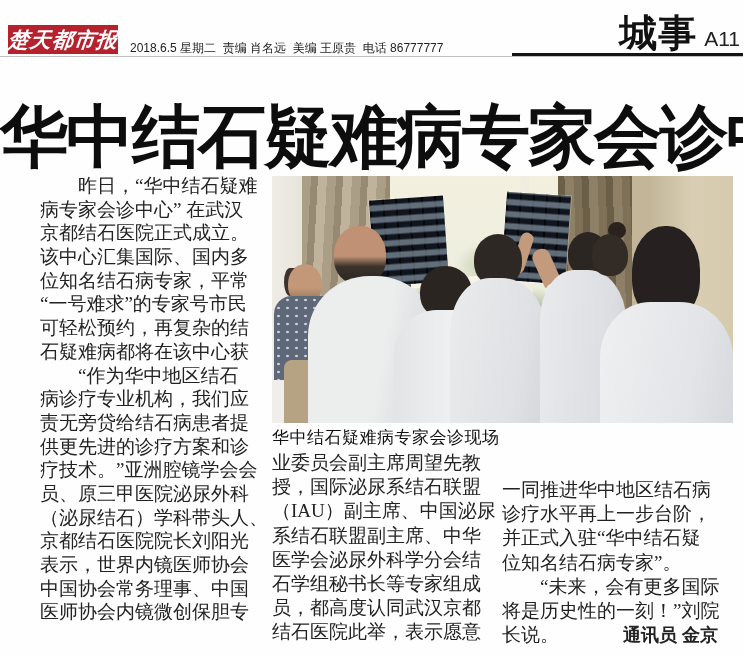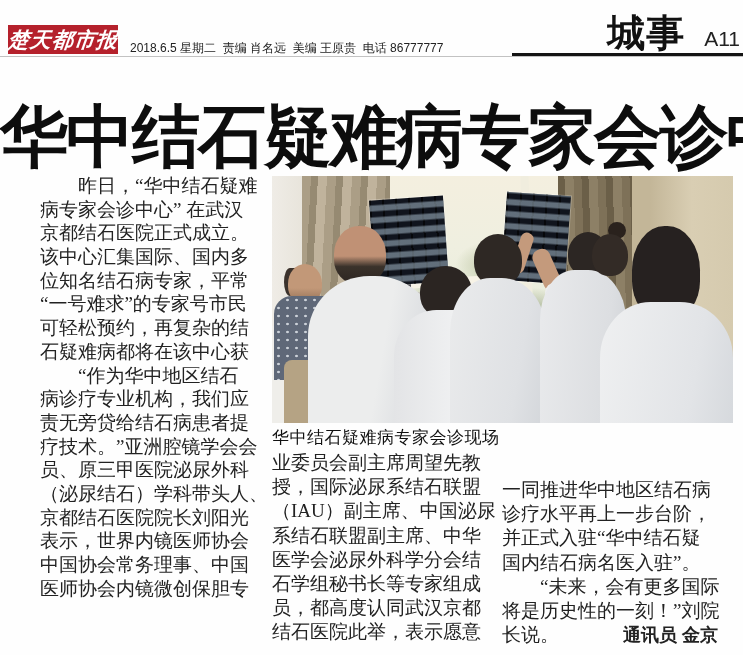"城事" .section-block { gap: 19px -> 7px }
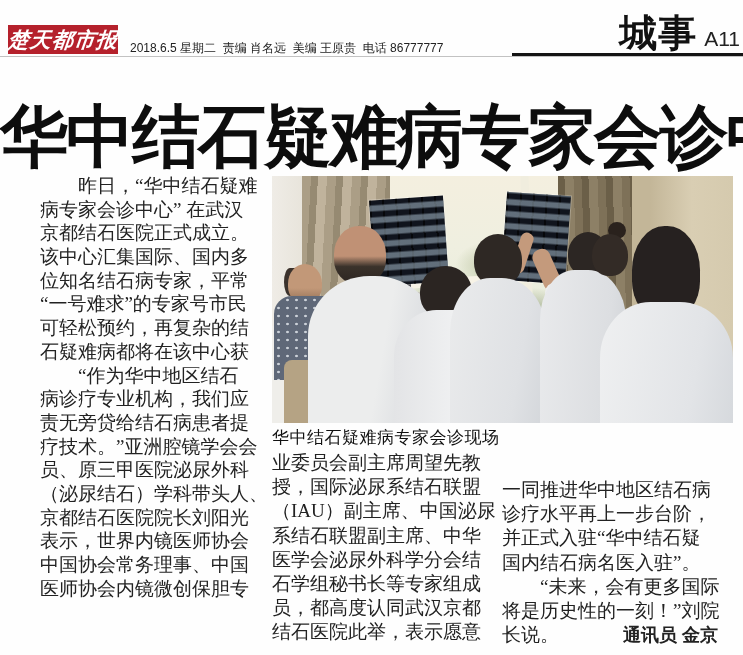"供更先进的诊疗方案和诊" div.line { html: none -> <div>供更先进的诊疗方案和诊</div> }
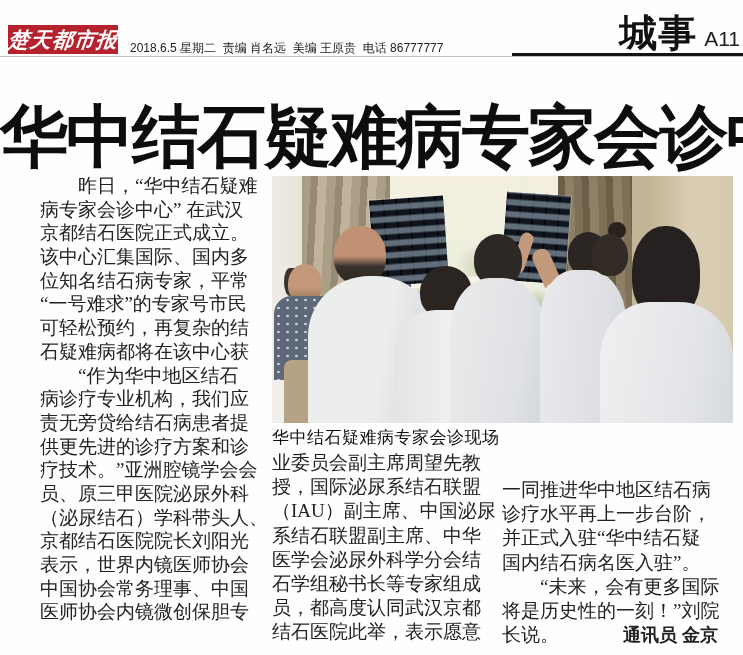"国内结石病名医入驻”。" div.line { text: 国内结石病名医入驻 -> 位知名结石病专家 }
